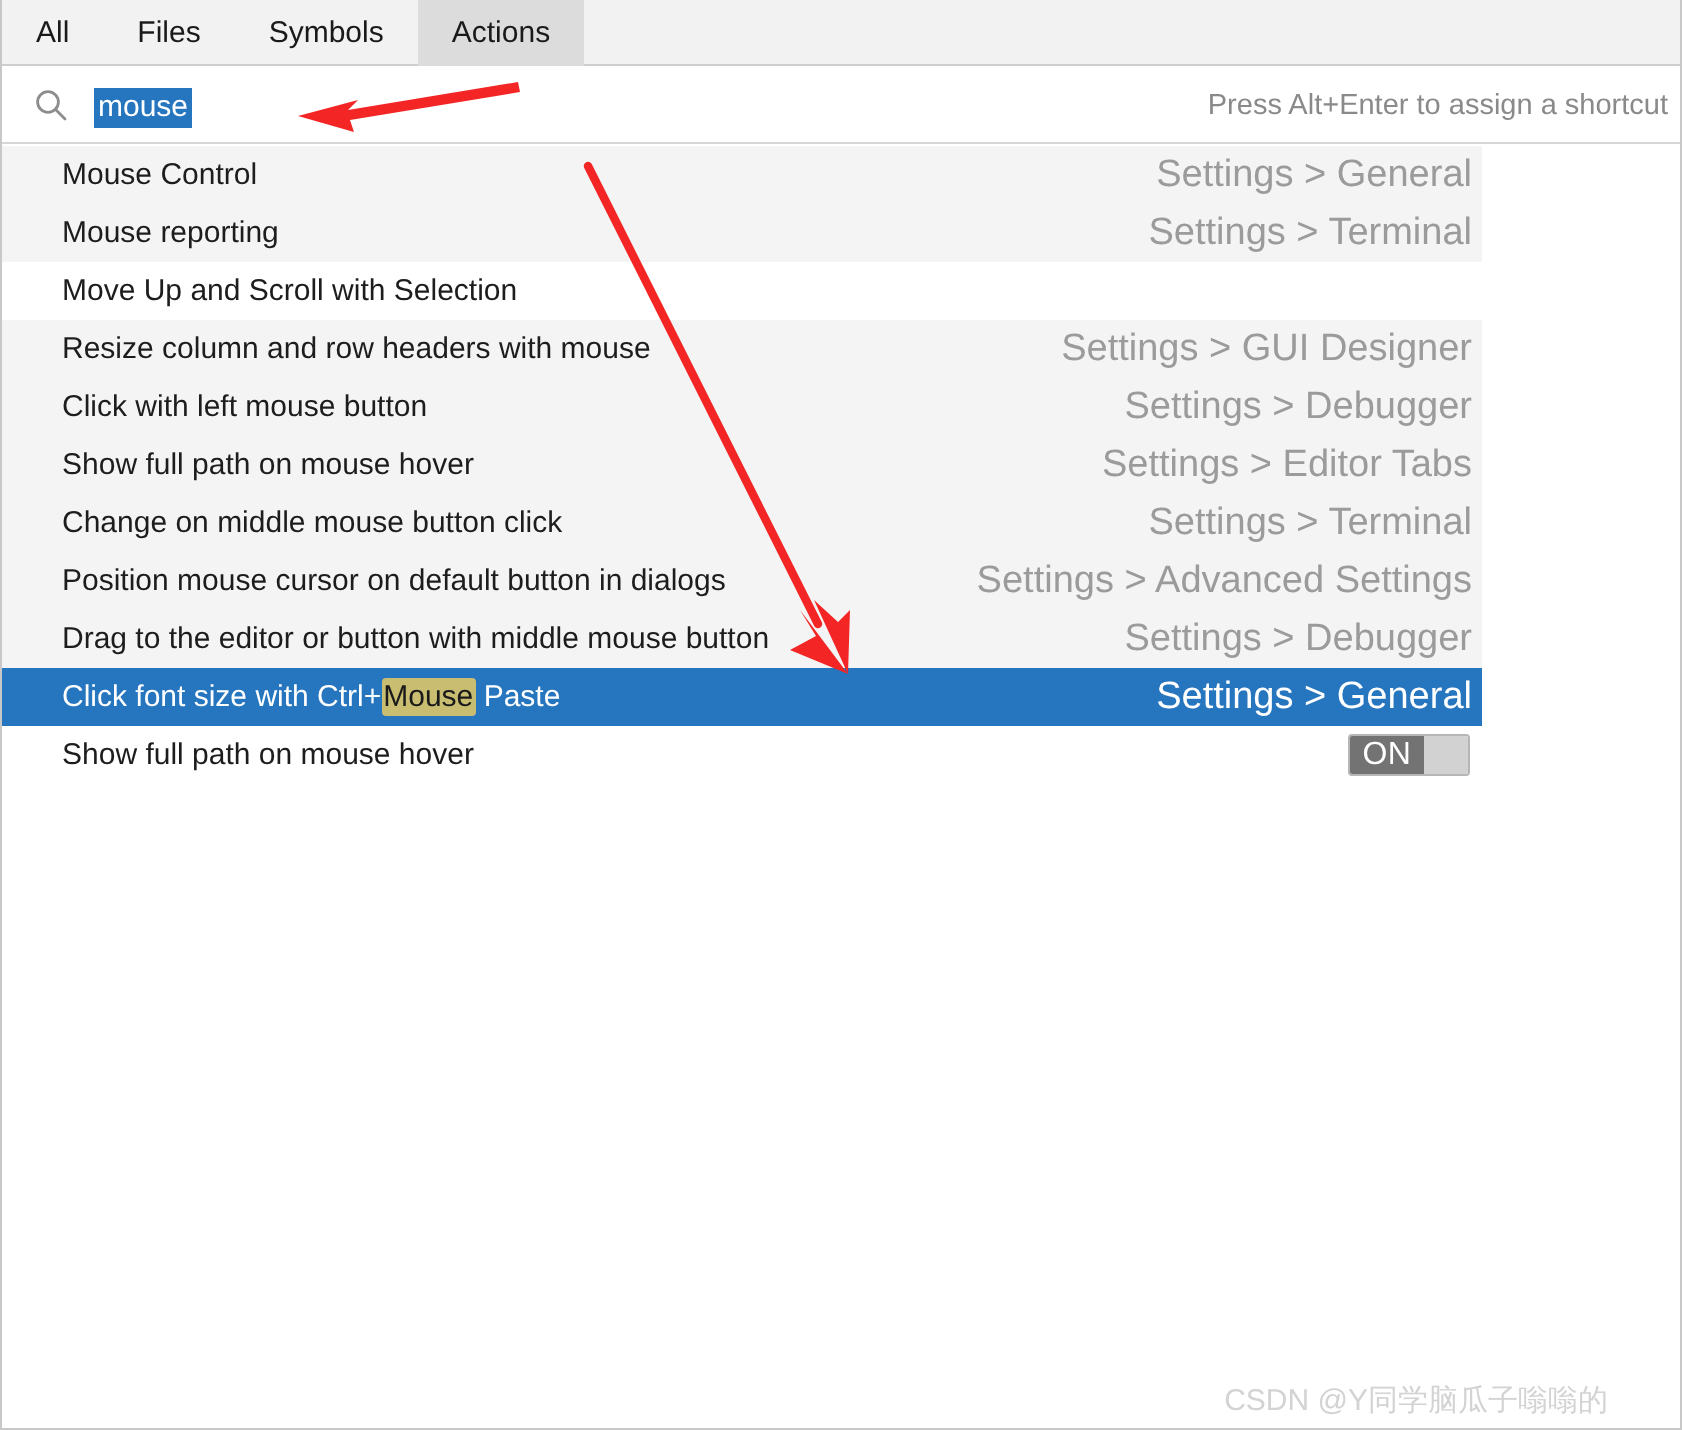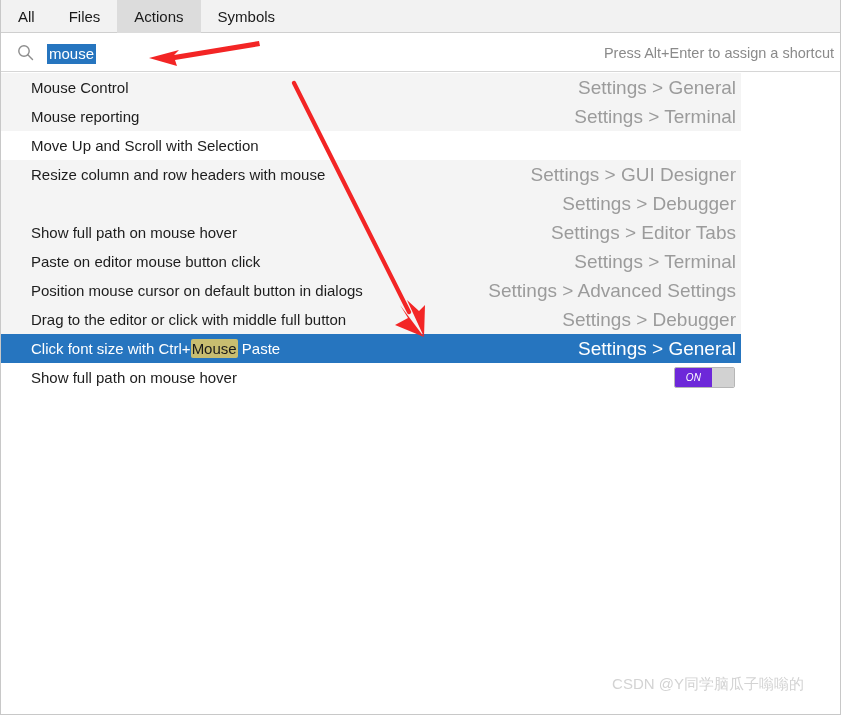"Actions" div.tab { order: before "Symbols" -> after "Symbols" }
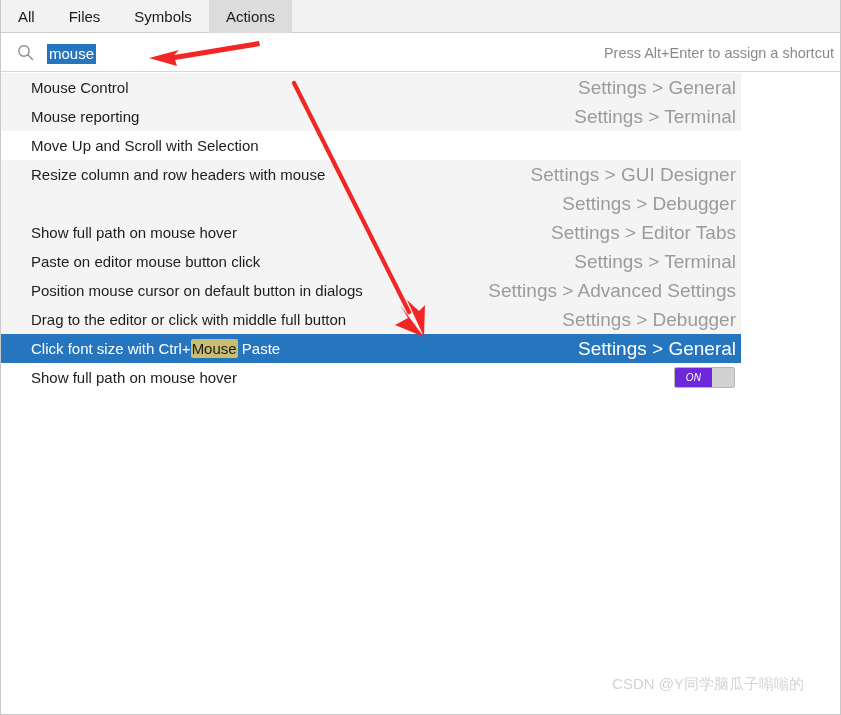"Click with left mouse button" span.row-title { html: none -> <span>Click with left mouse button</span> }
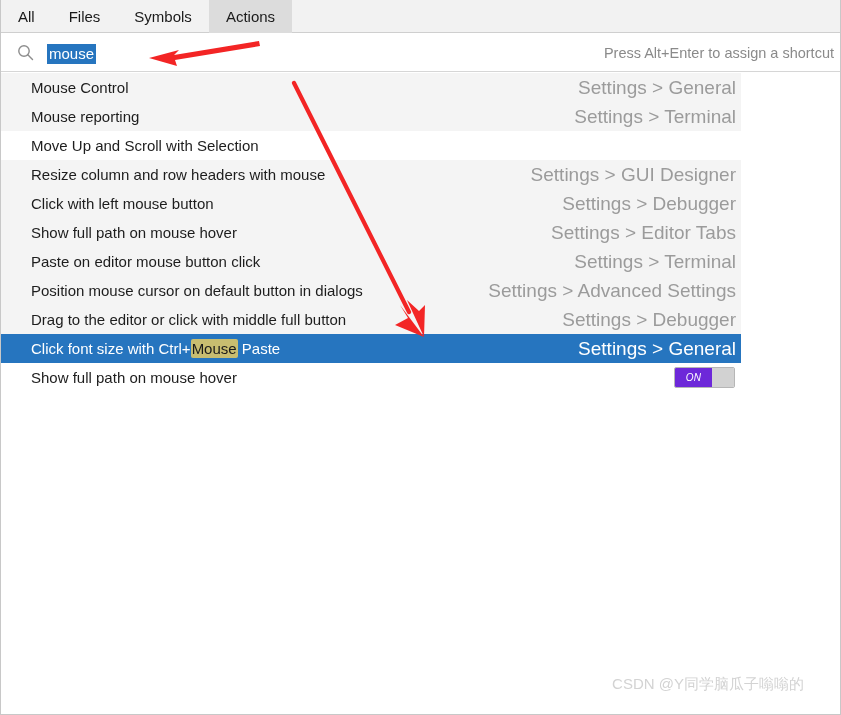"Paste on editor mouse button" span.row-title { text: Paste on editor -> Change on middle }
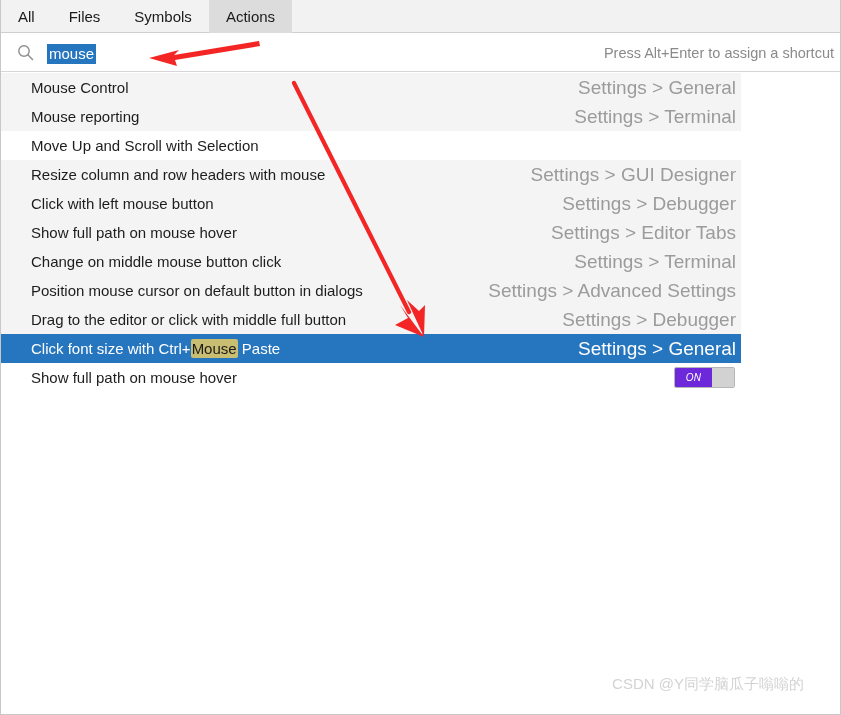"Drag to the editor or" span.row-title { text: click with middle full -> button with middle mouse }
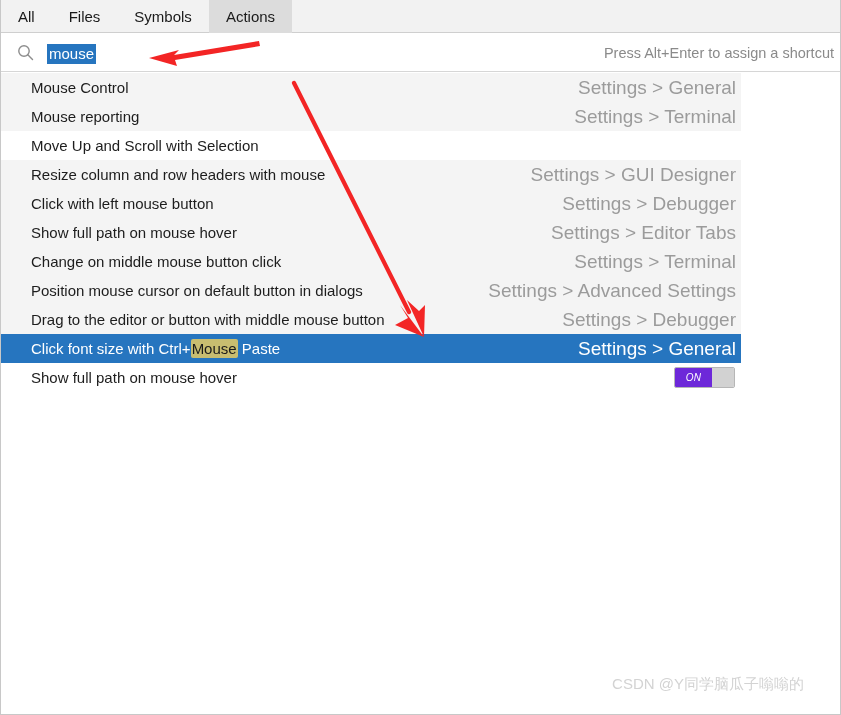"ON" .toggle .on { background: #6d28d9 -> #737373; font-size: 10px -> 16px; font-style: italic -> none }
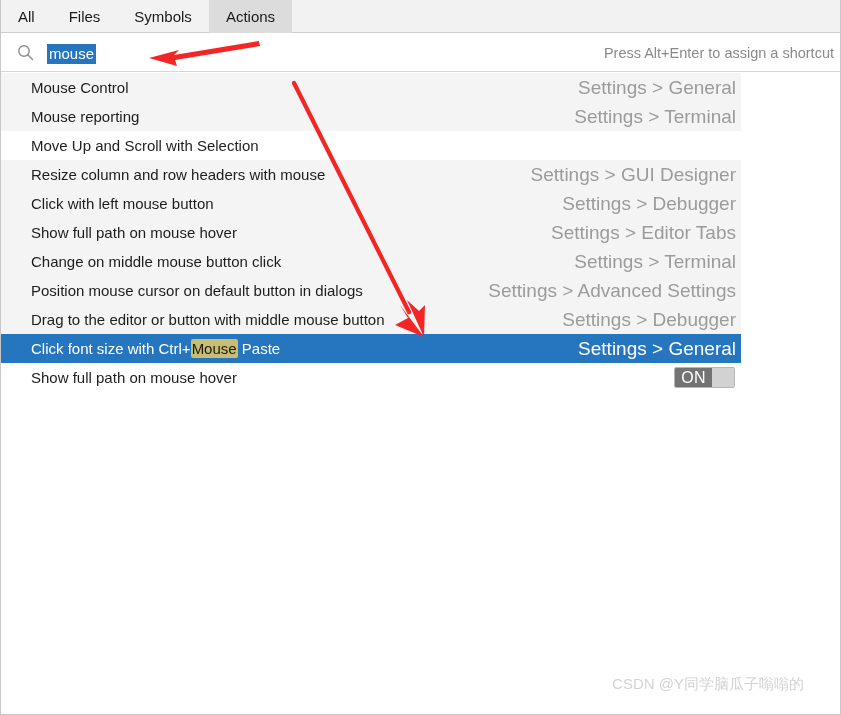"CSDN @Y同学脑瓜子嗡嗡的" .watermark { bottom: 20px -> 4px }
